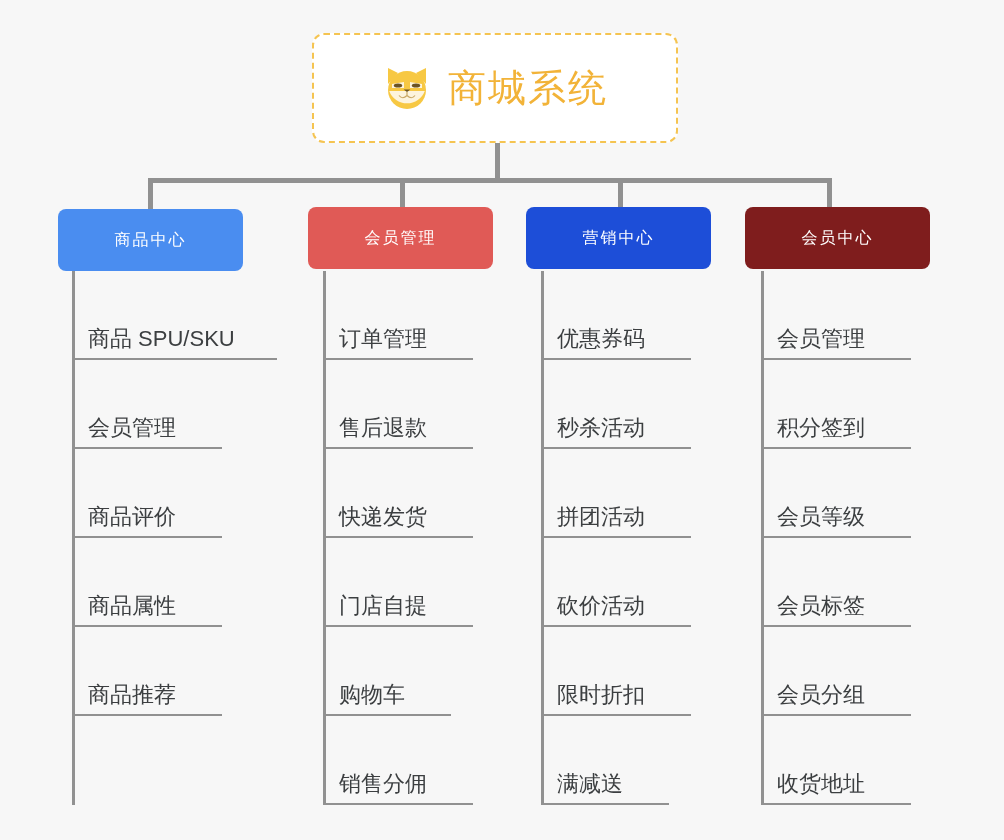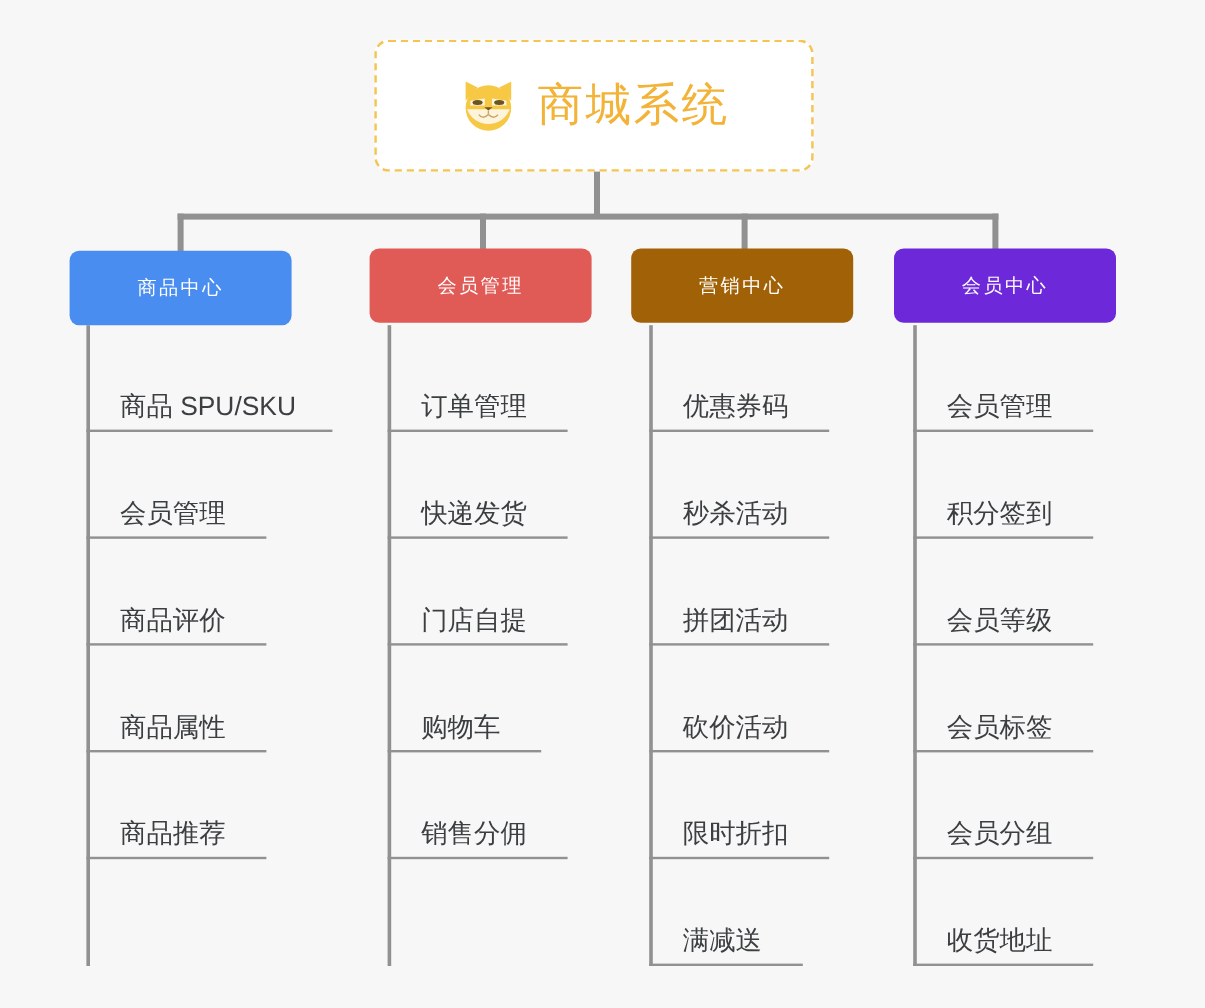"营销中心" div.cat-box { background: #a16207 -> #1d4ed8 }
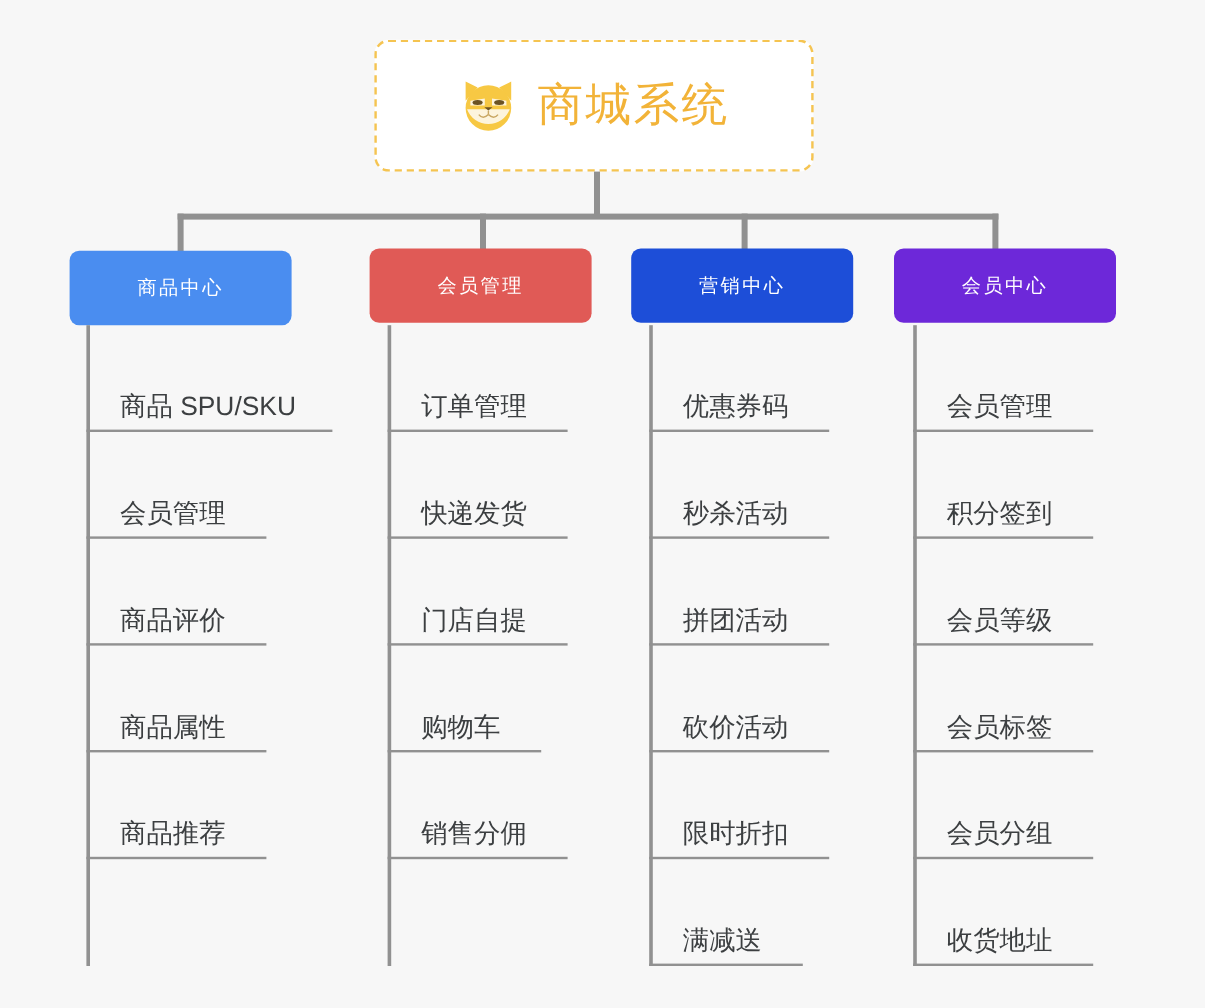"会员中心" div.cat-box { background: #6d28d9 -> #7f1d1d }
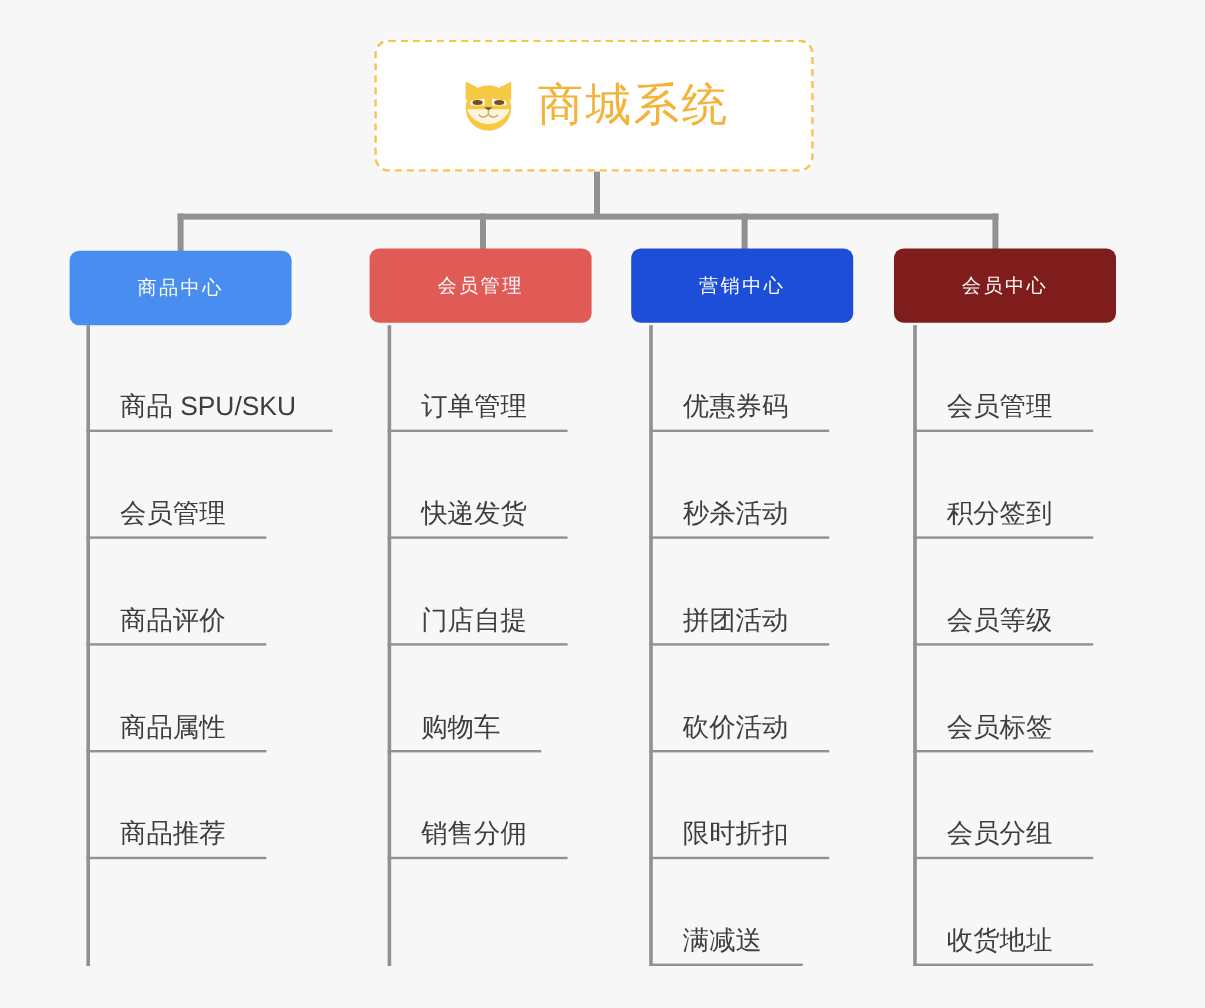"商品 SPU/SKU" .leaf-label { padding: 0 0 8px 28px -> 0 0 8px 16px }
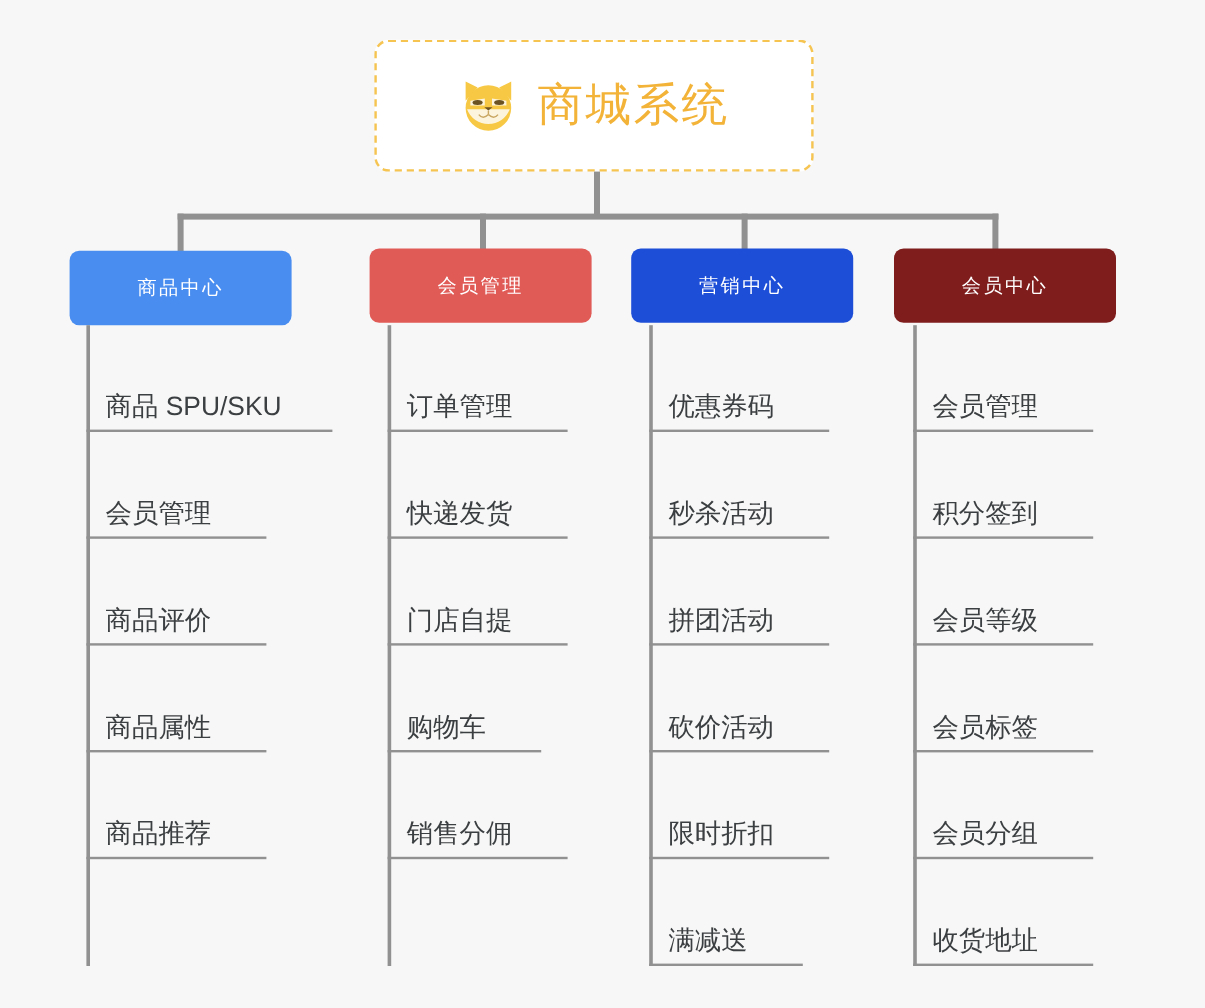"售后退款" div.leaf { html: none -> <div> <span>售后退款</span> </div> }
